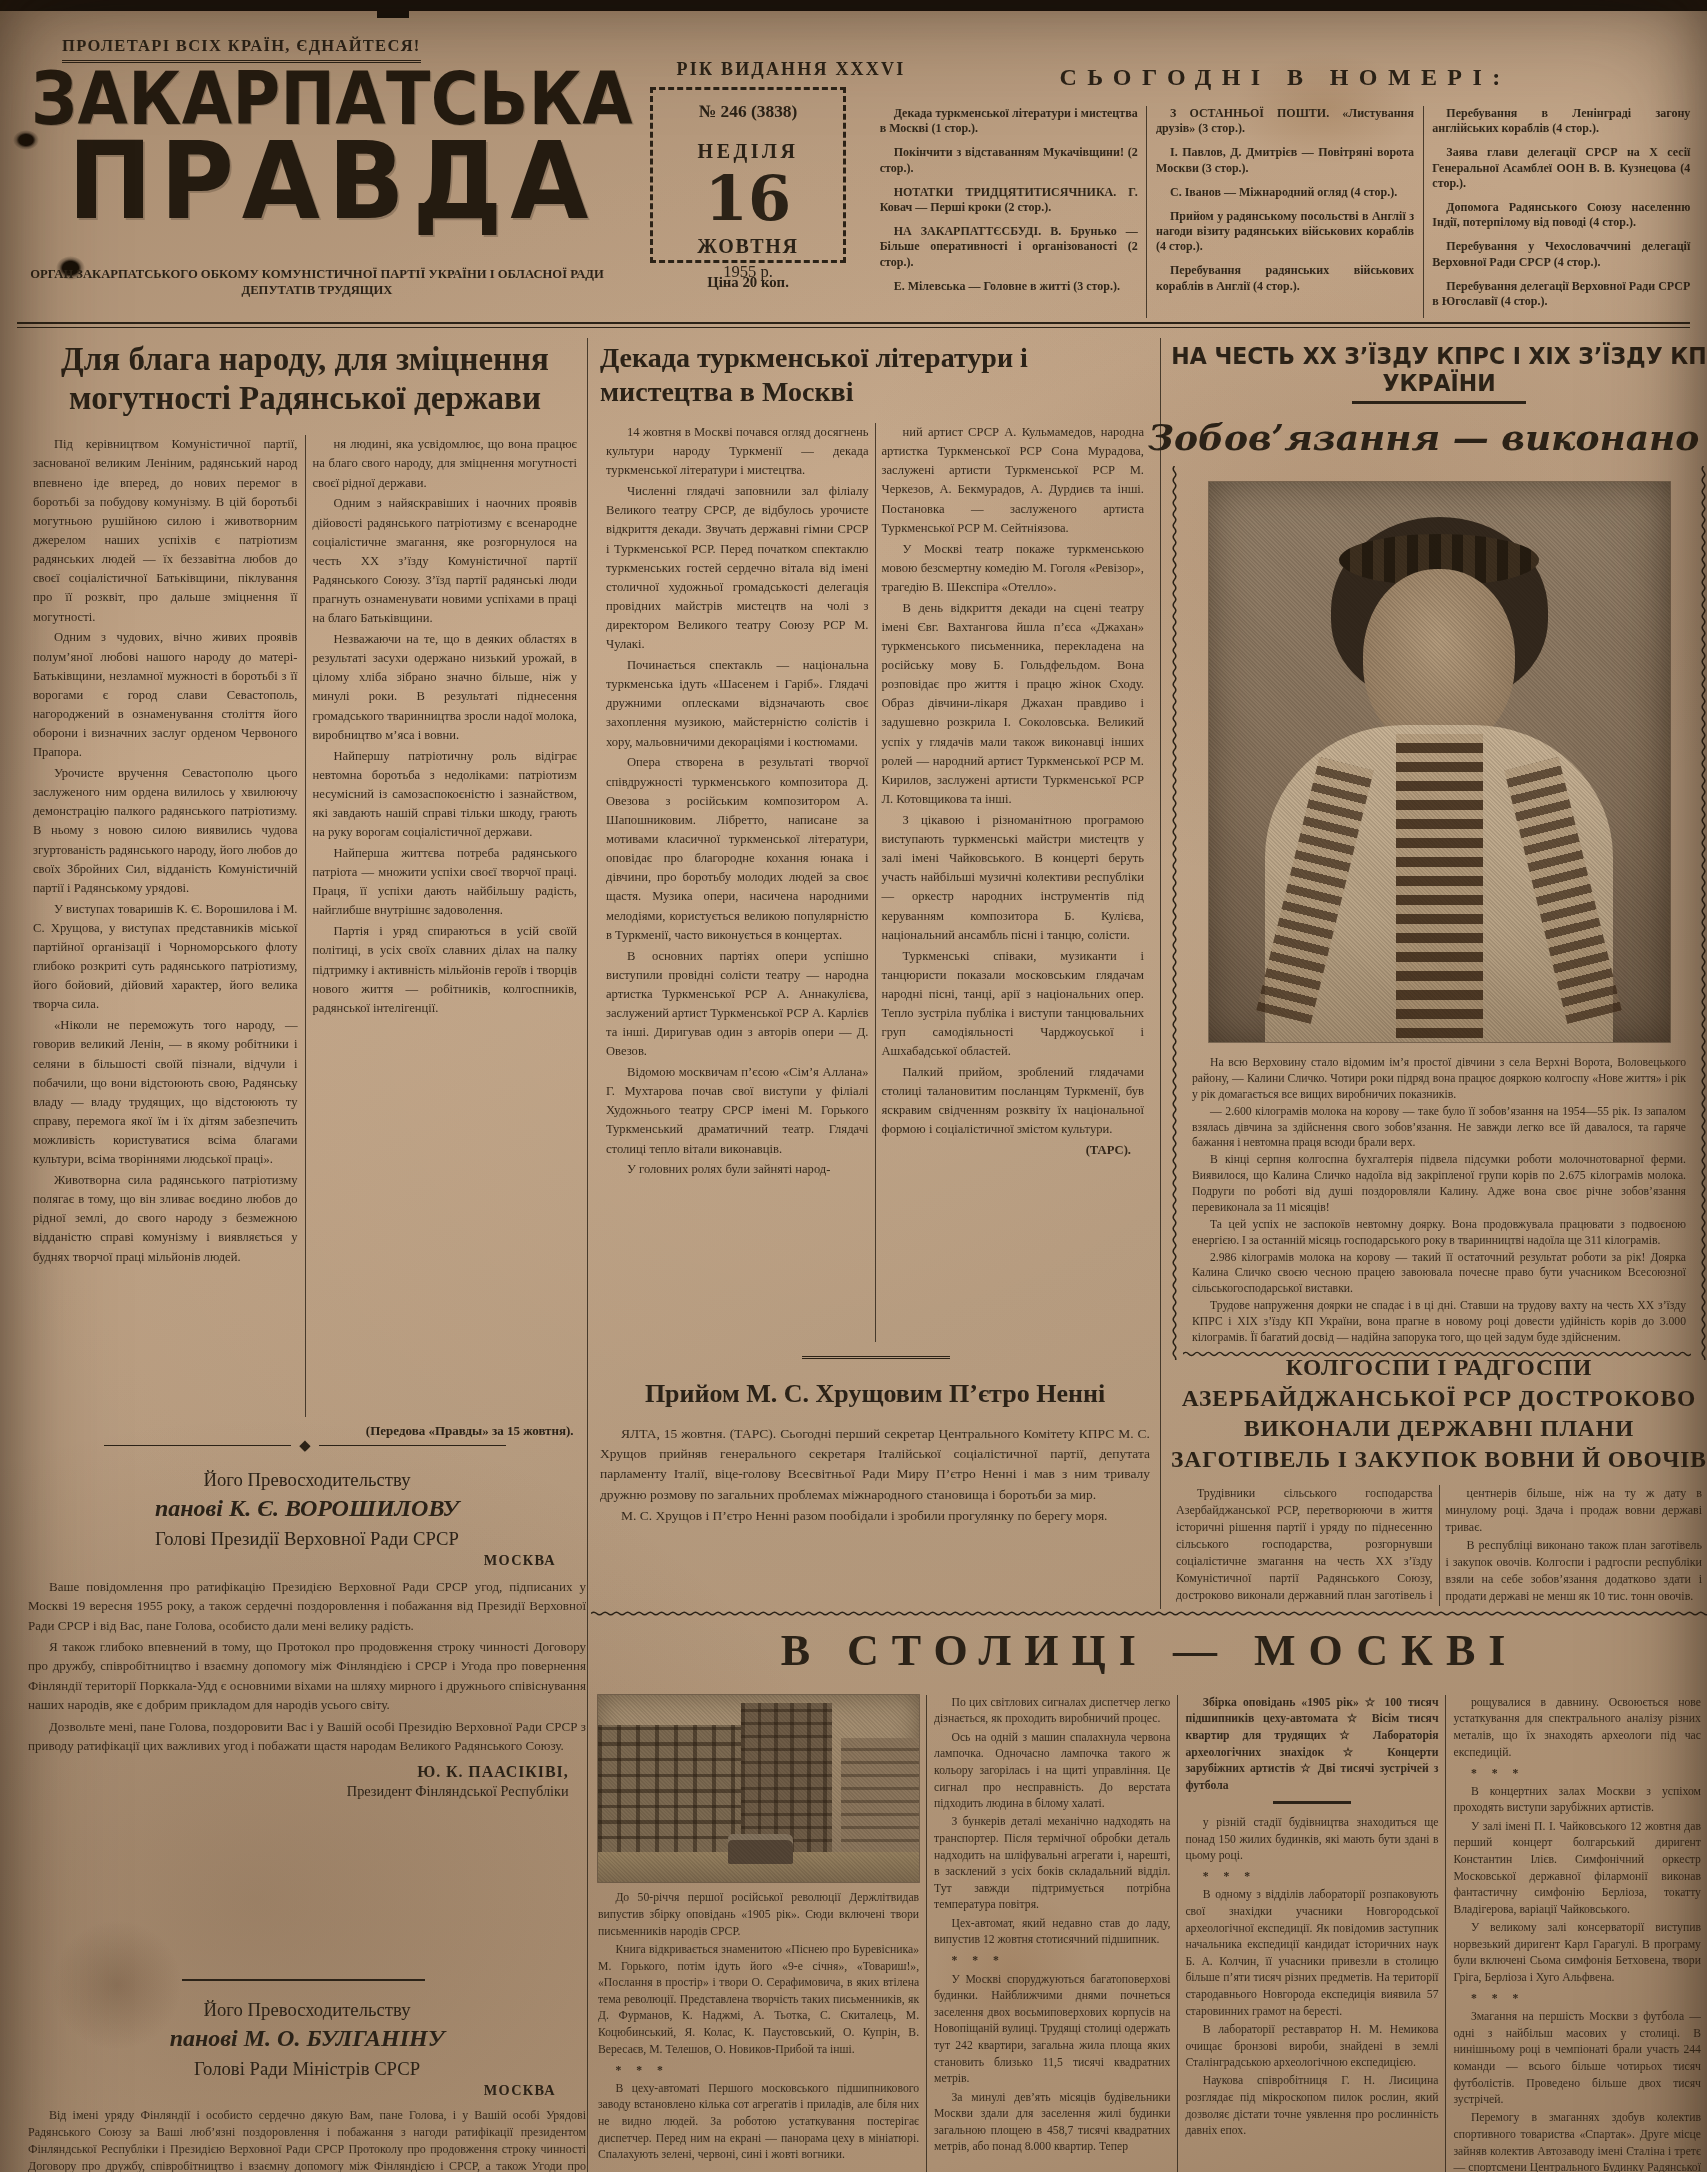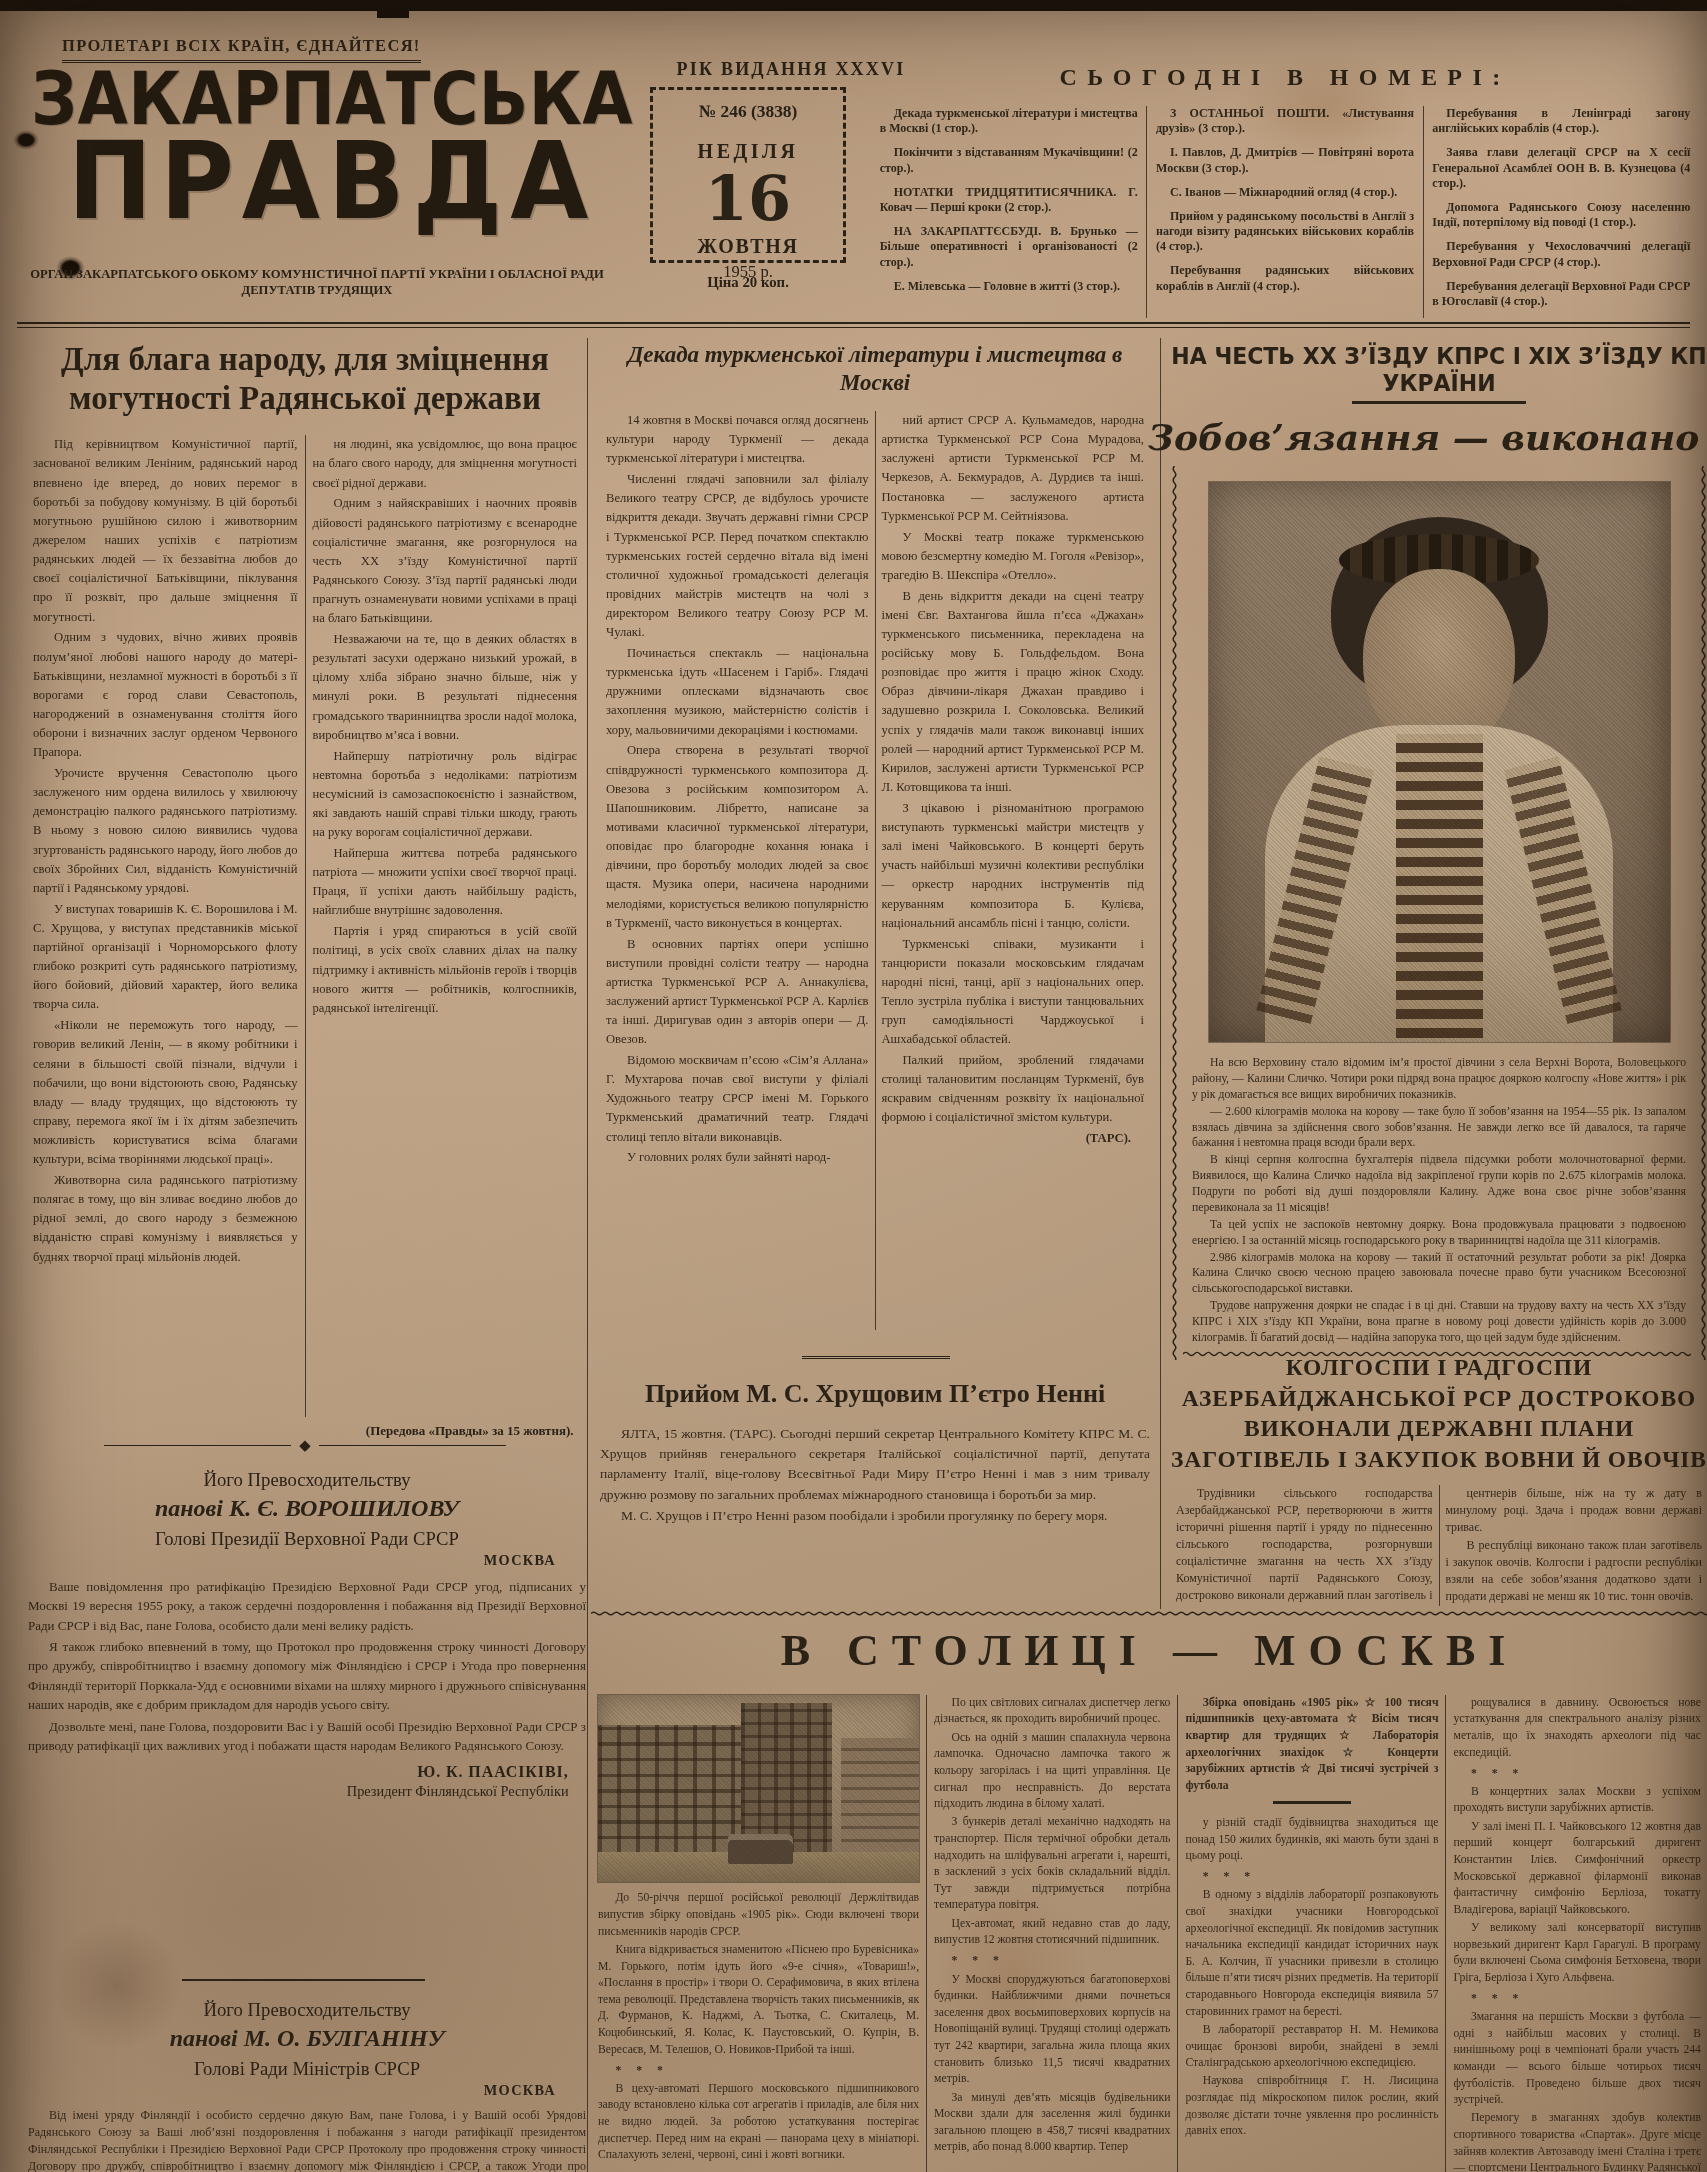"Допомога Радянського Союзу населенню" p { text: 1 -> 4 }
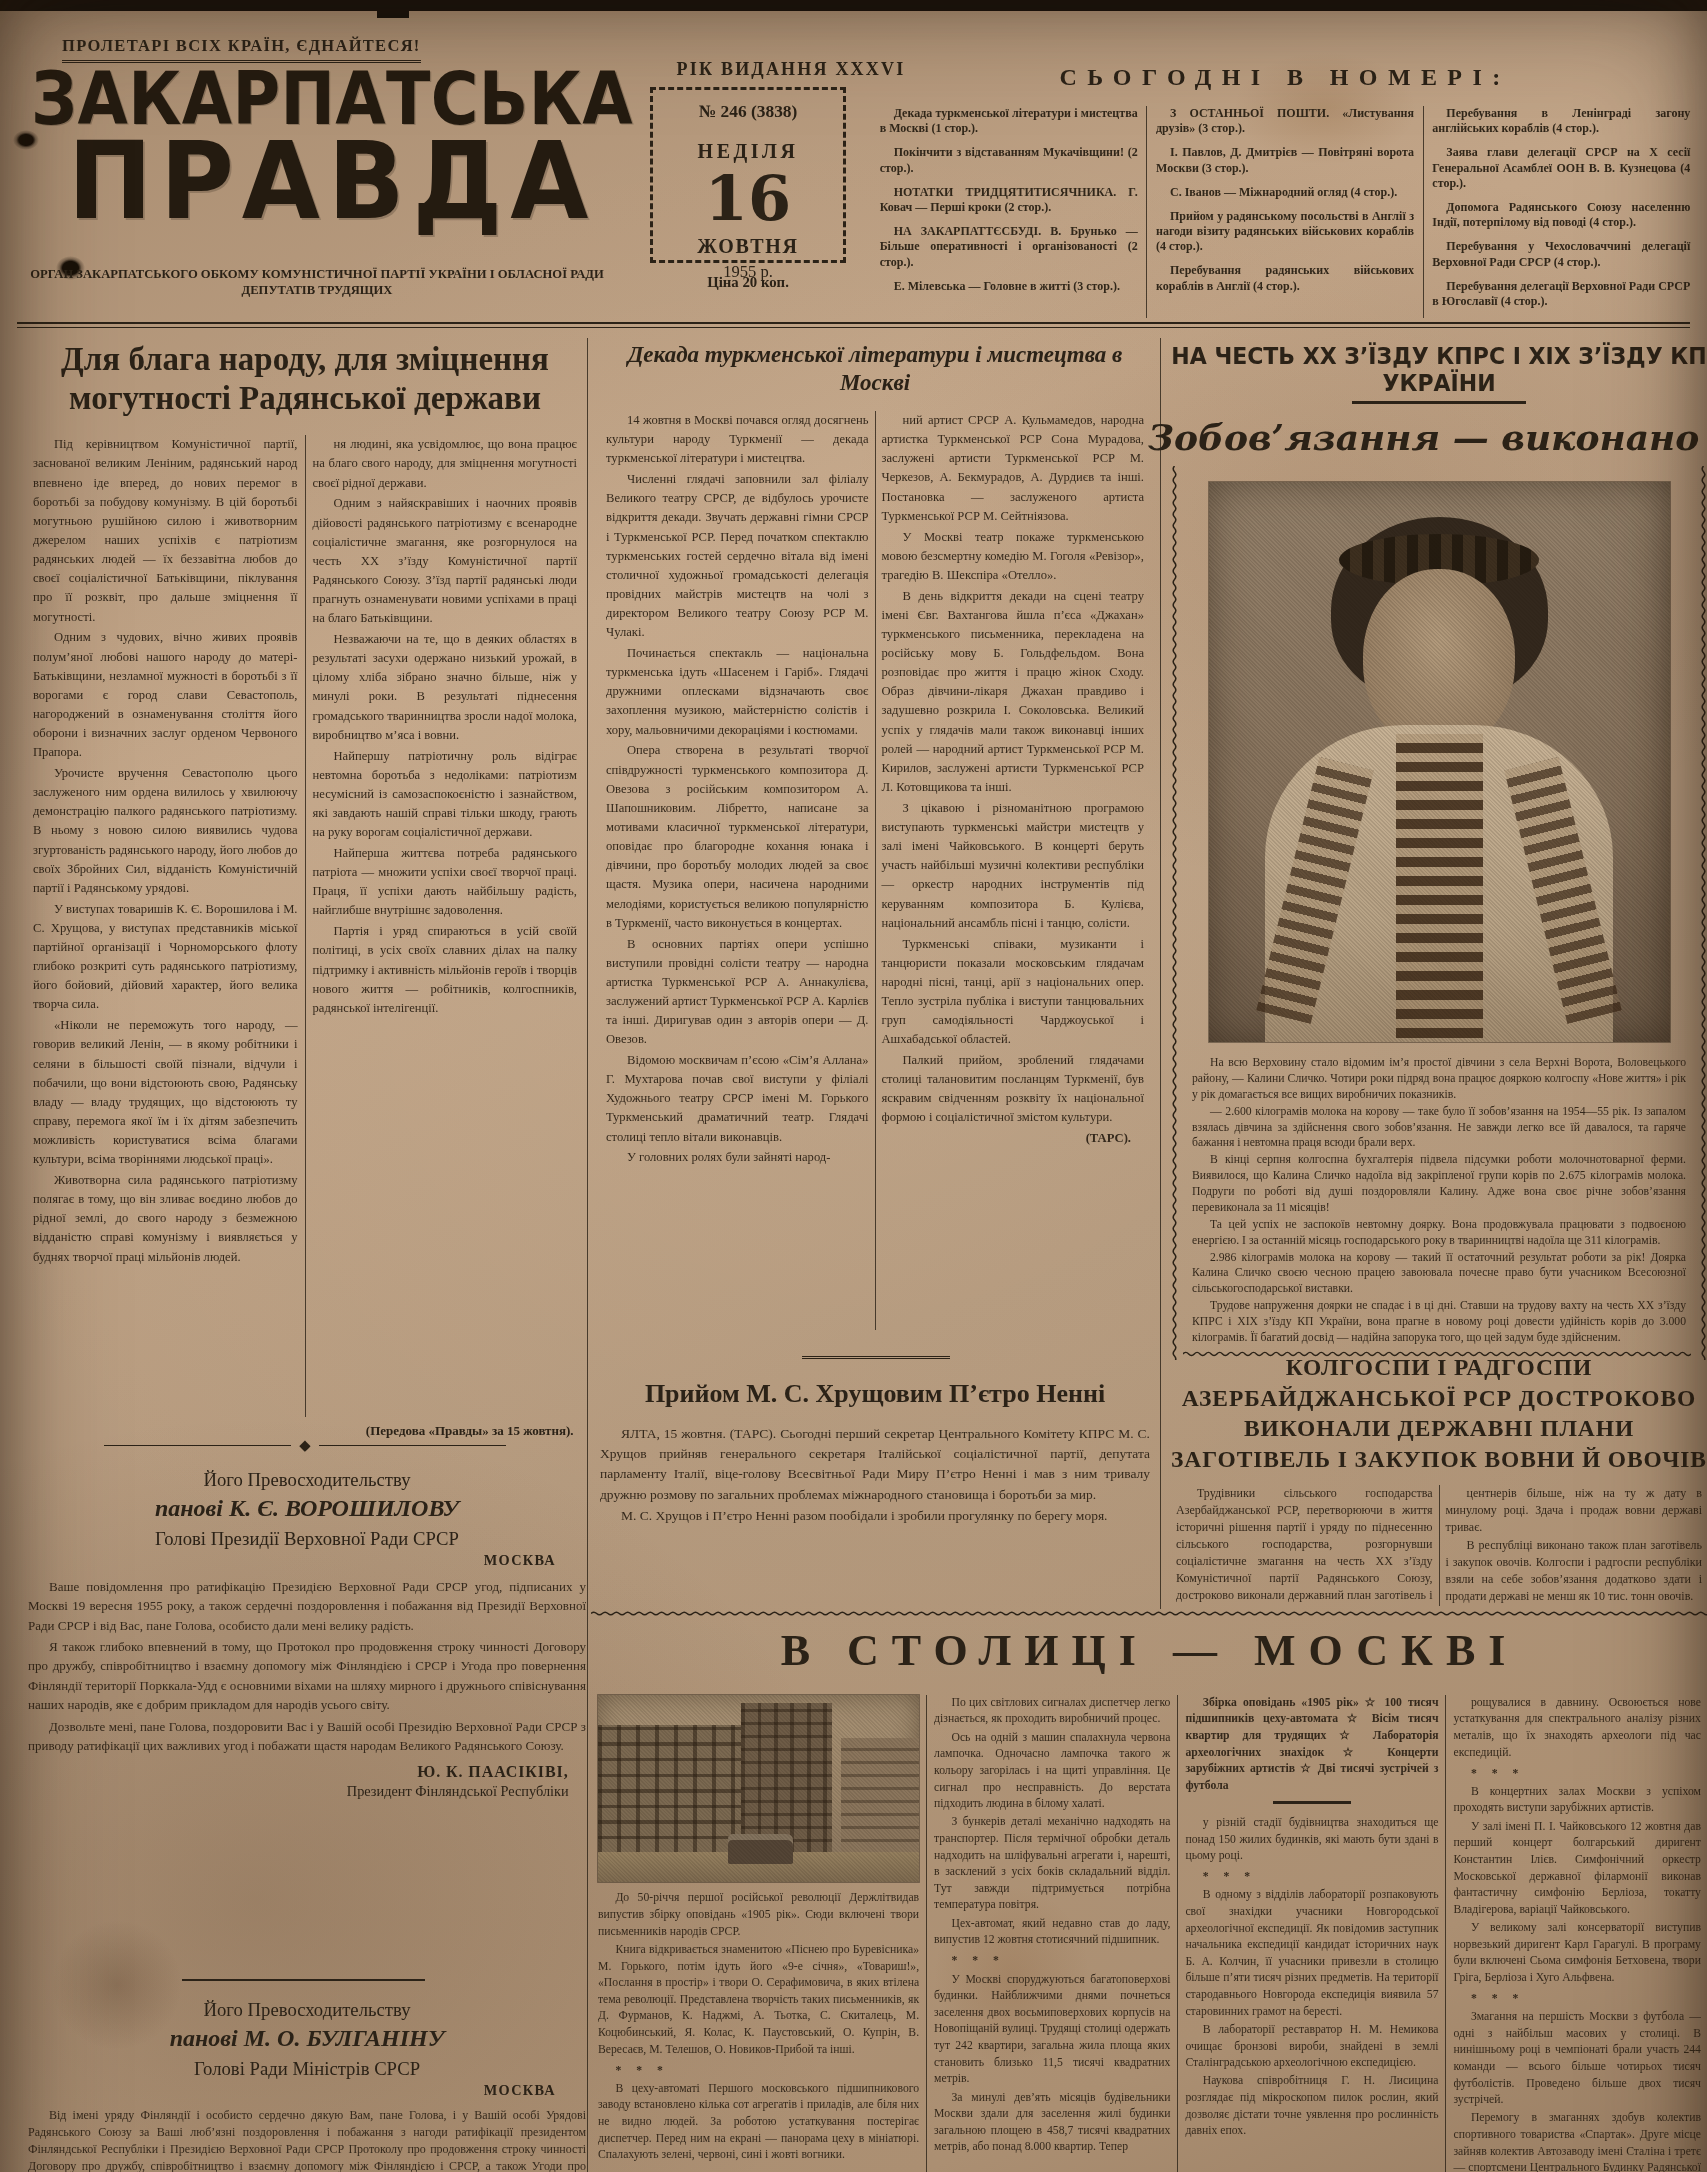"Декада туркменської літератури і мистецтва в Москві" .turkmen h2 { font-size: 23px -> 28px; font-style: italic -> none; text-align: center -> left }
